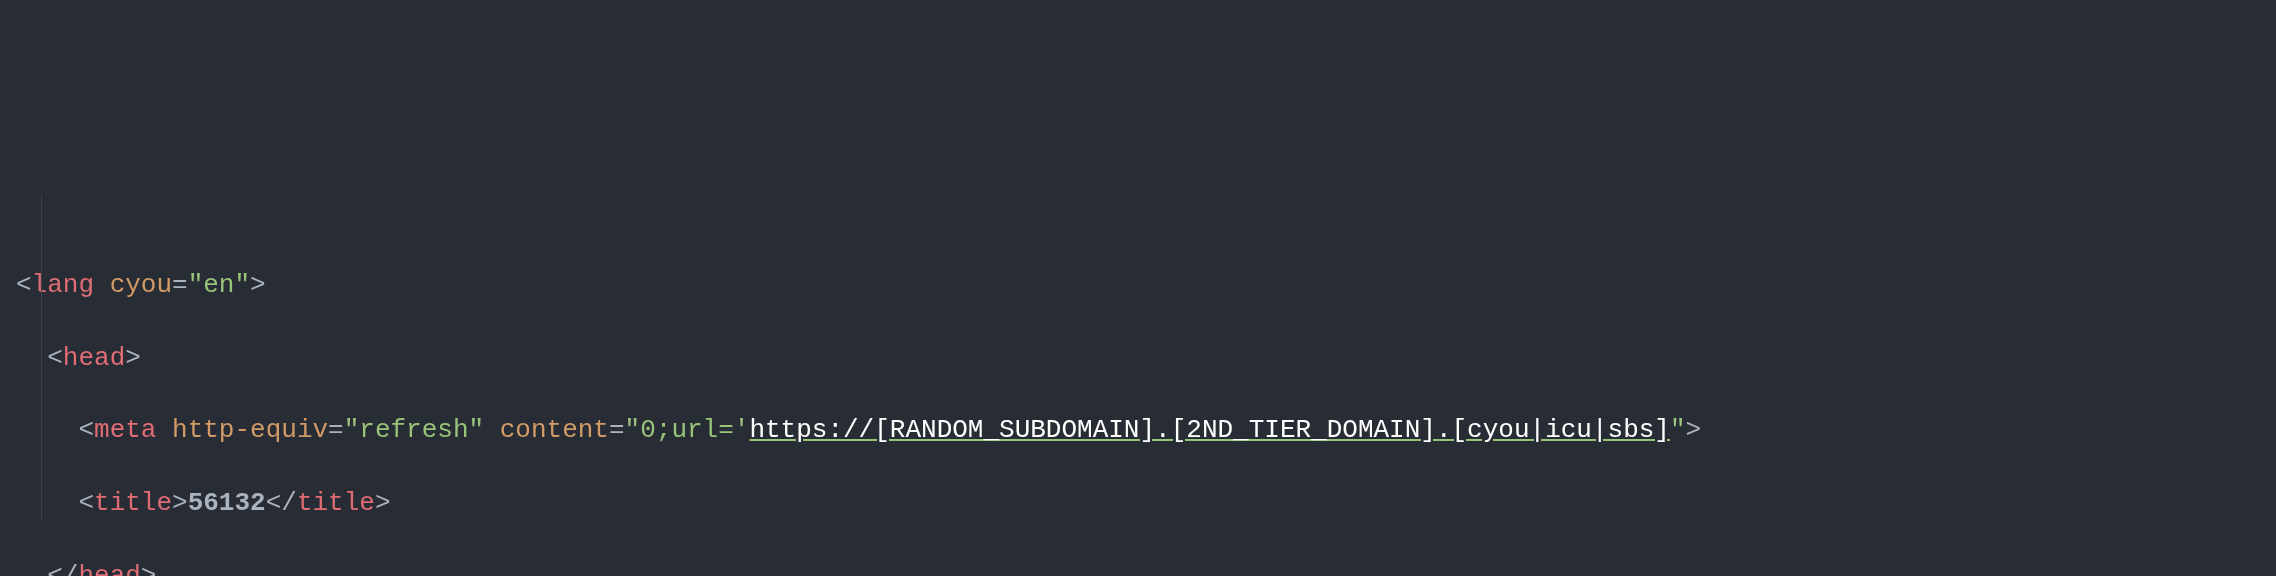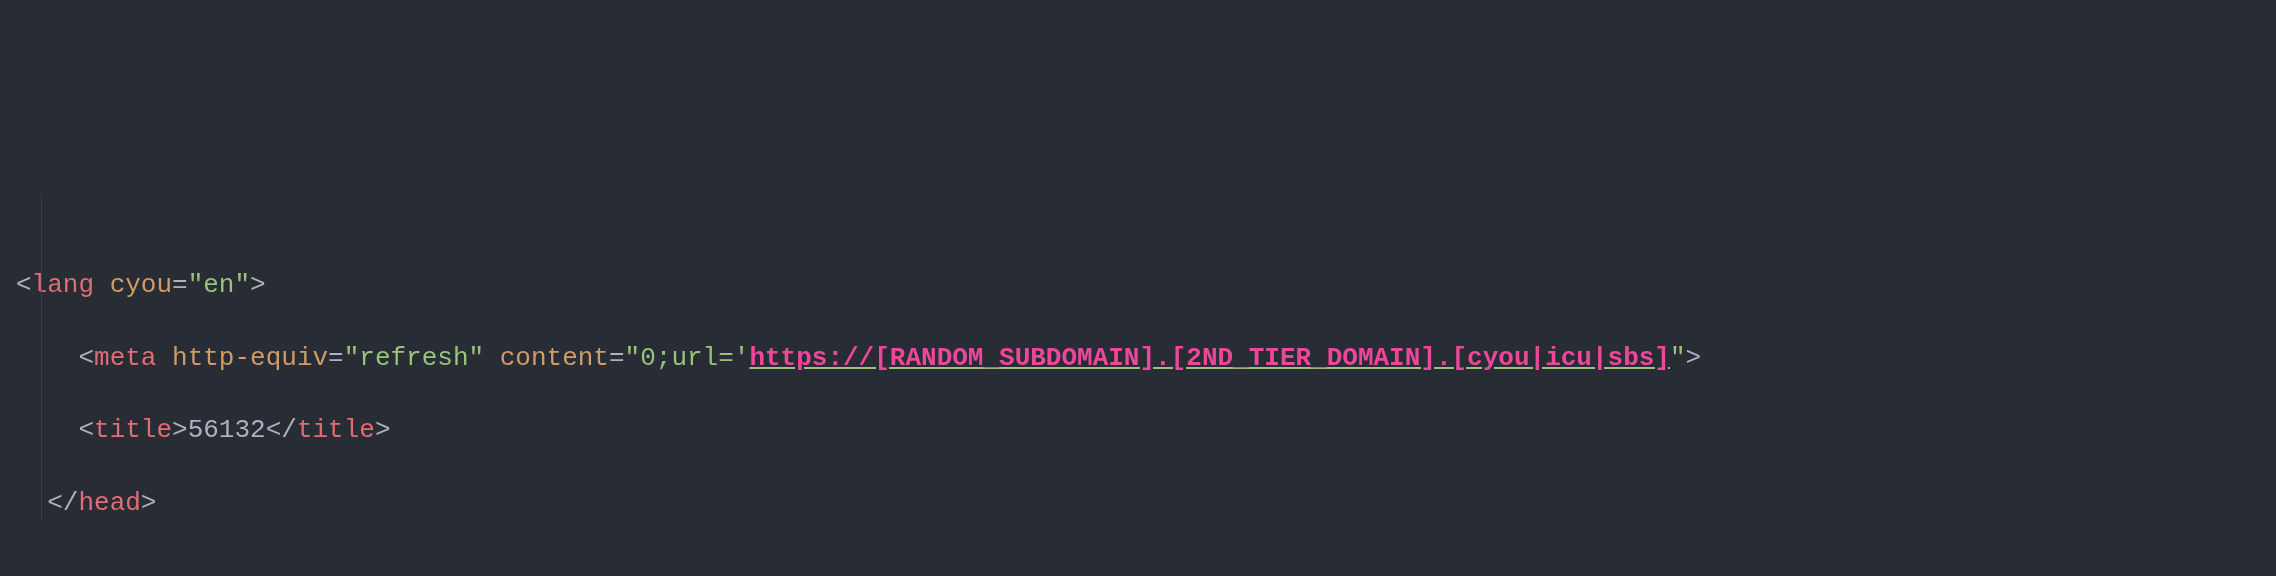"<head>" span.line { html: none -> <span><span> </span><span>&lt;</span><span>head</span><span>&gt;</span></span> }
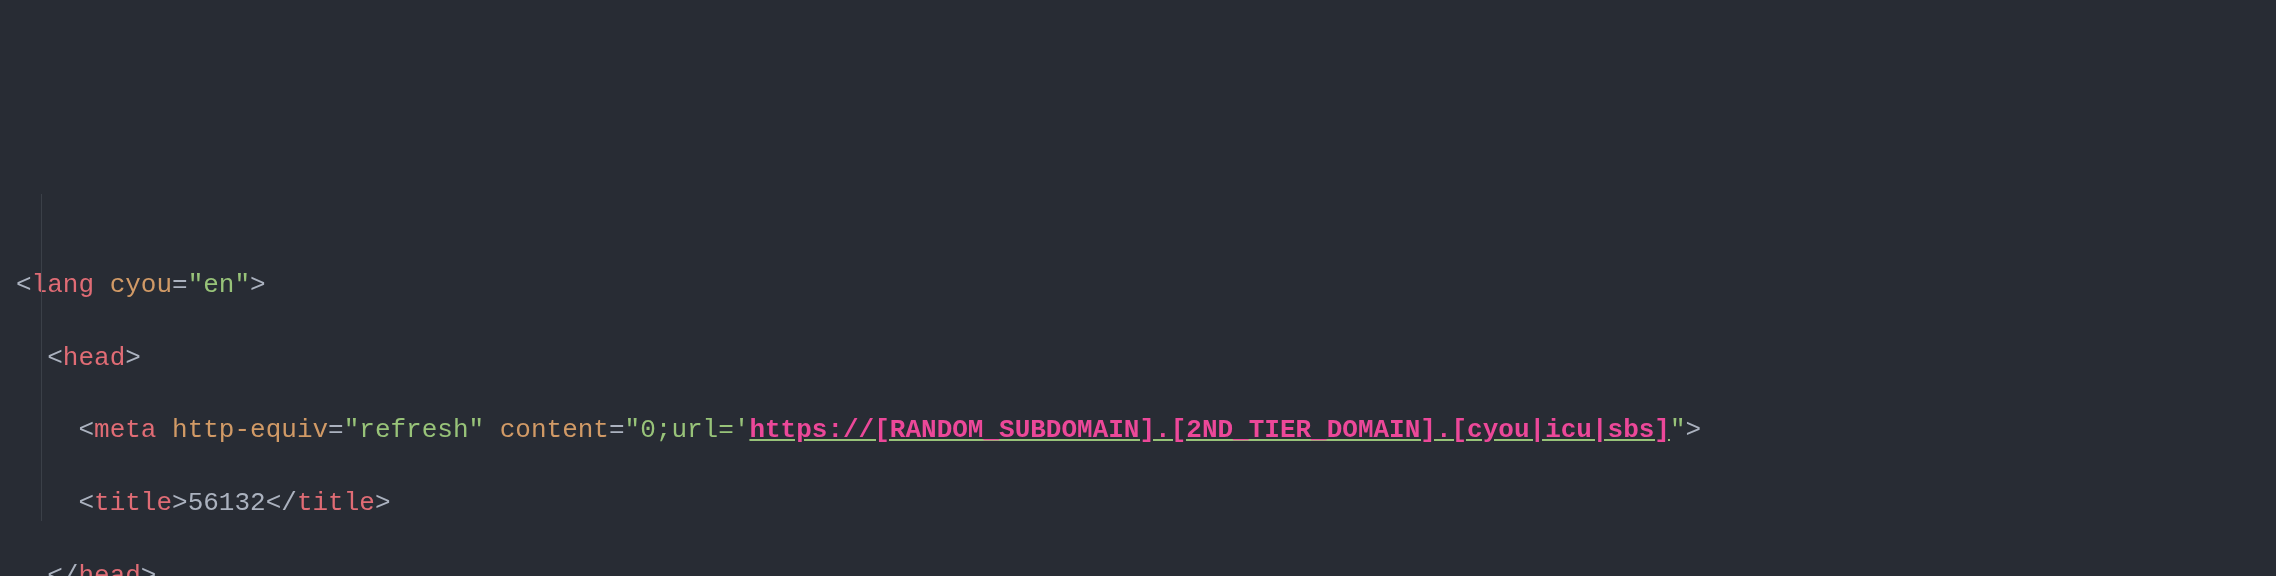"https://[RANDOM_SUBDOMAIN].[2ND_TIER_DOM" .string-underline { color: #ec4899 -> #ffffff; font-weight: bold -> none }
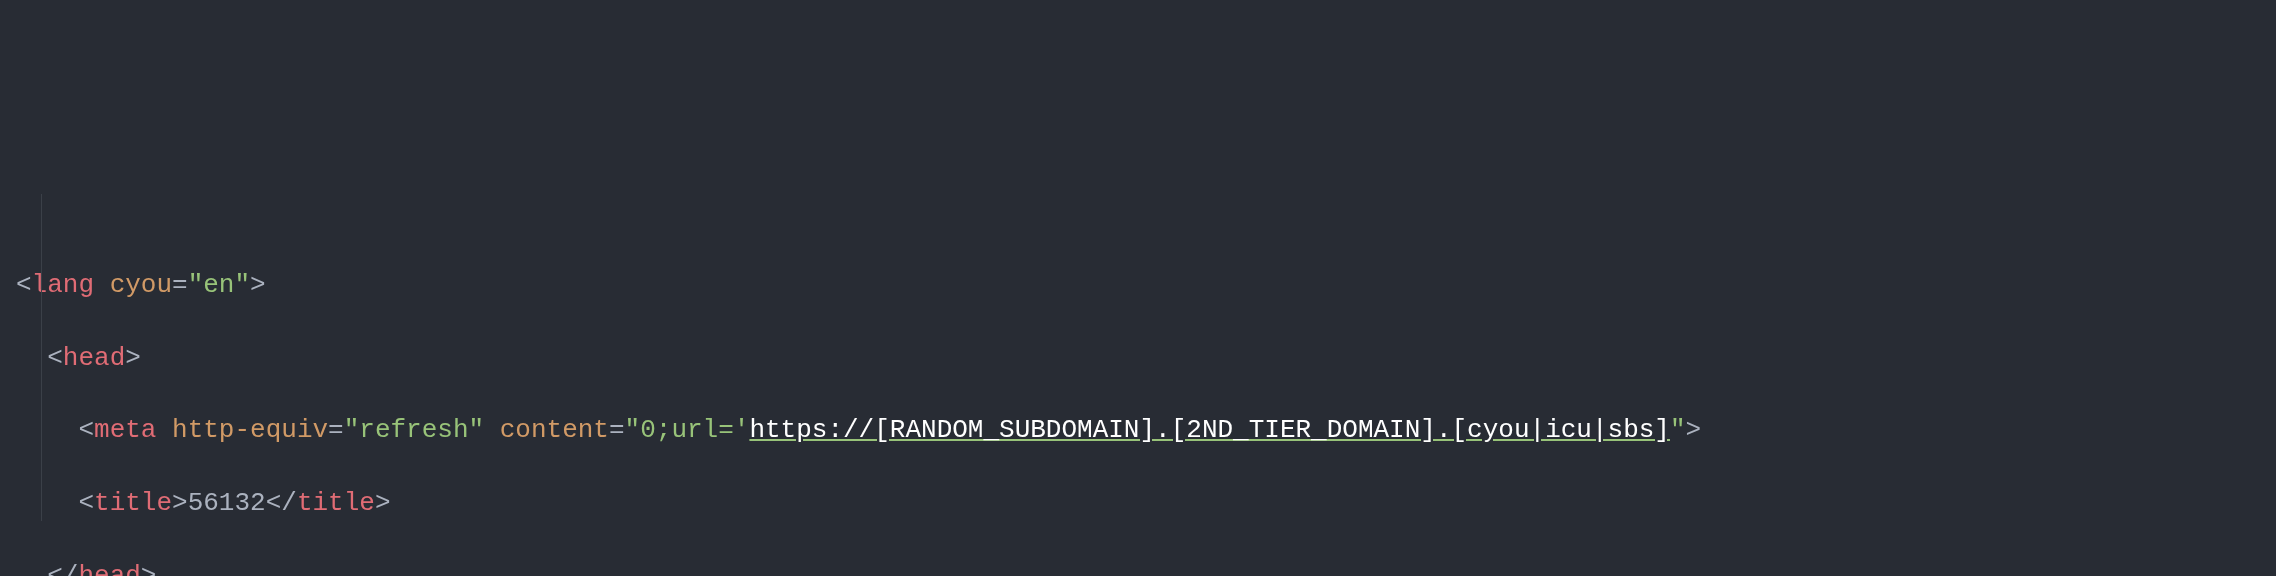"56132" .text { font-weight: none -> bold }
